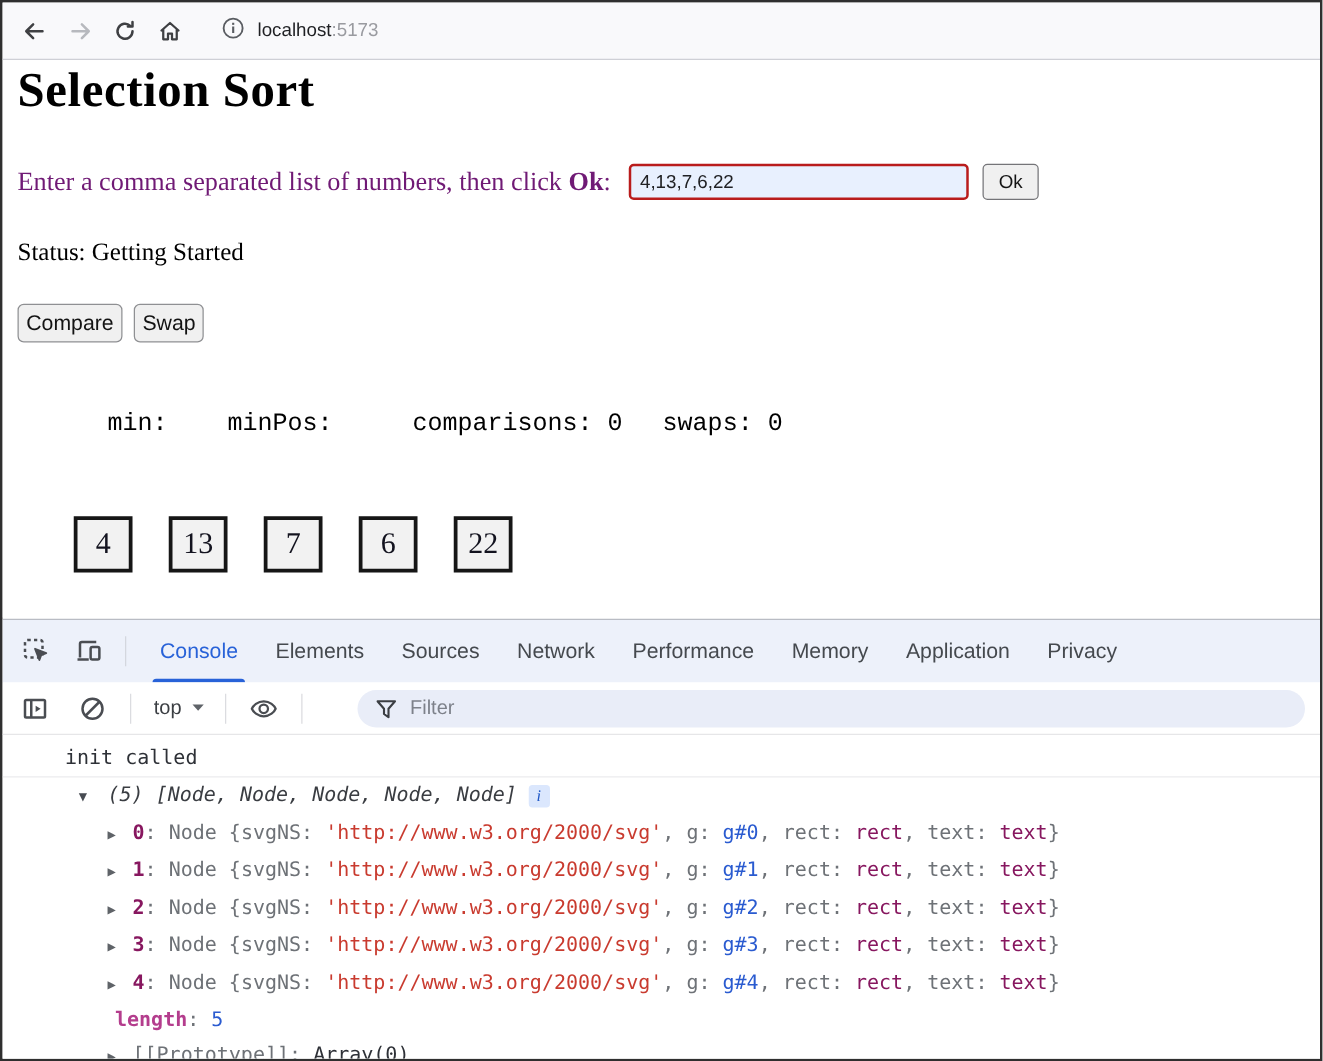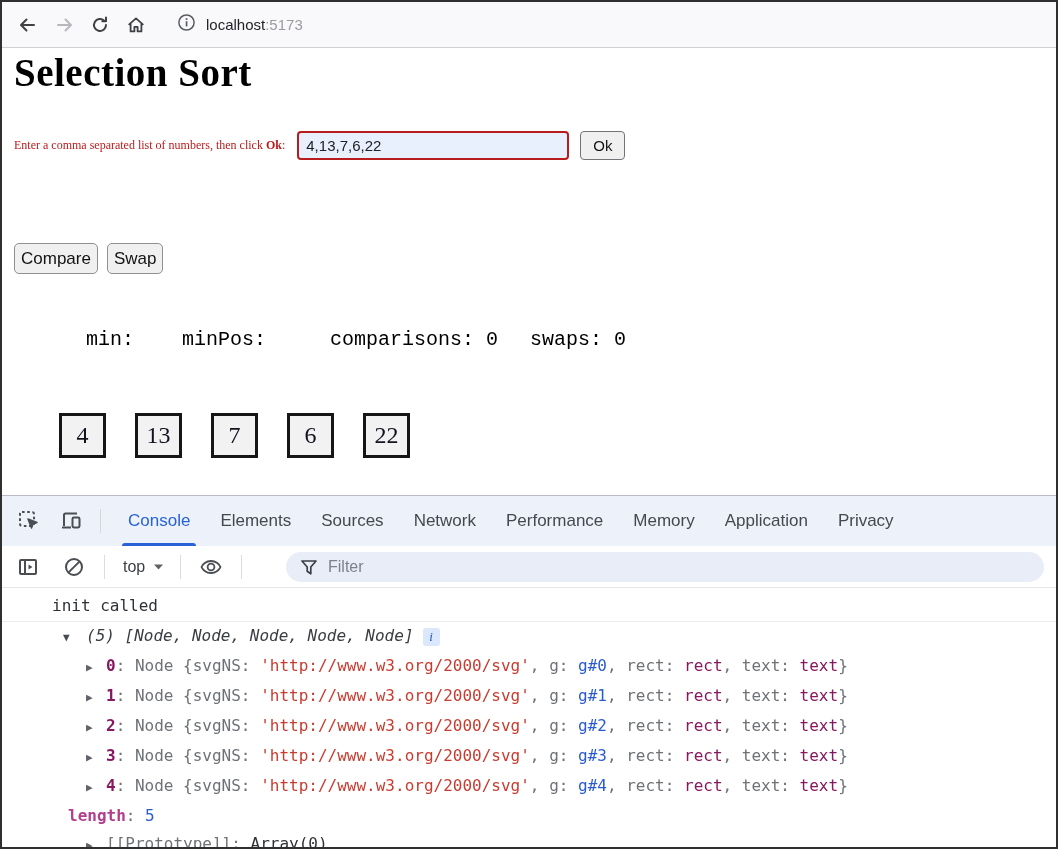"Enter a comma separated list" .prompt-row .lbl { color: #b91c1c -> #701a75; font-size: 12px -> 21px }
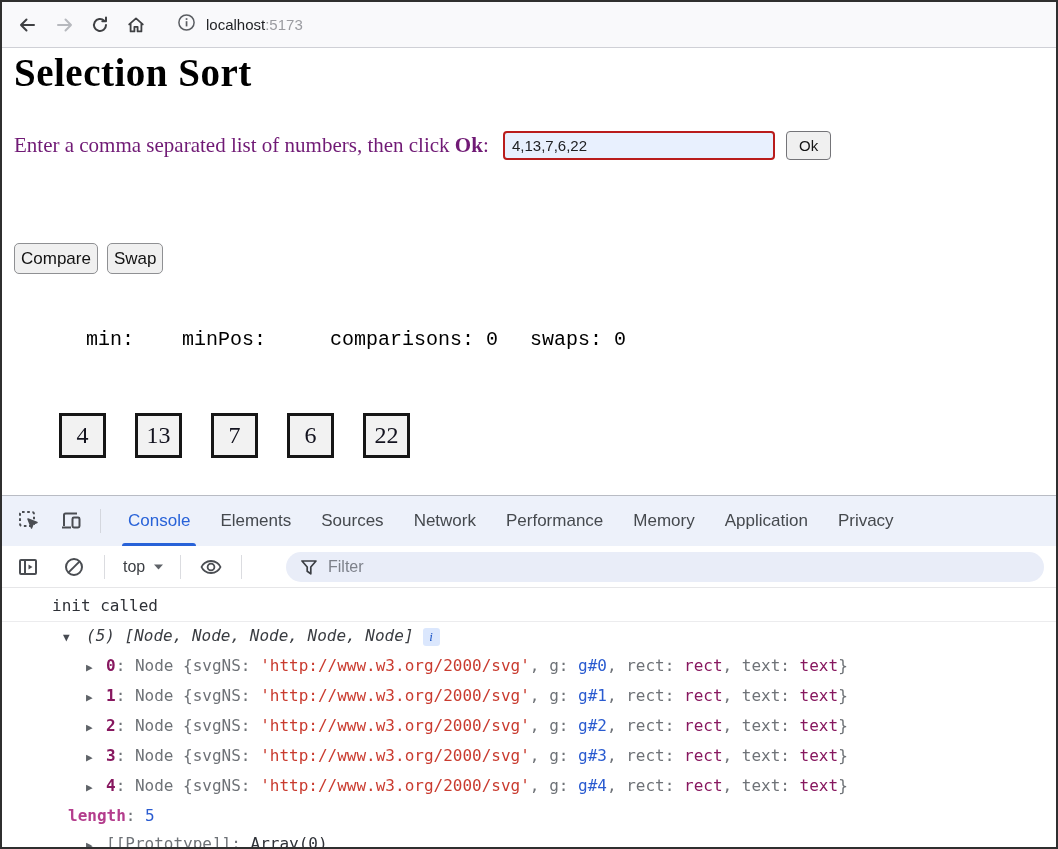"Status: Getting Started" div.status-line { html: none -> <div>Status: Getting Started</div> }
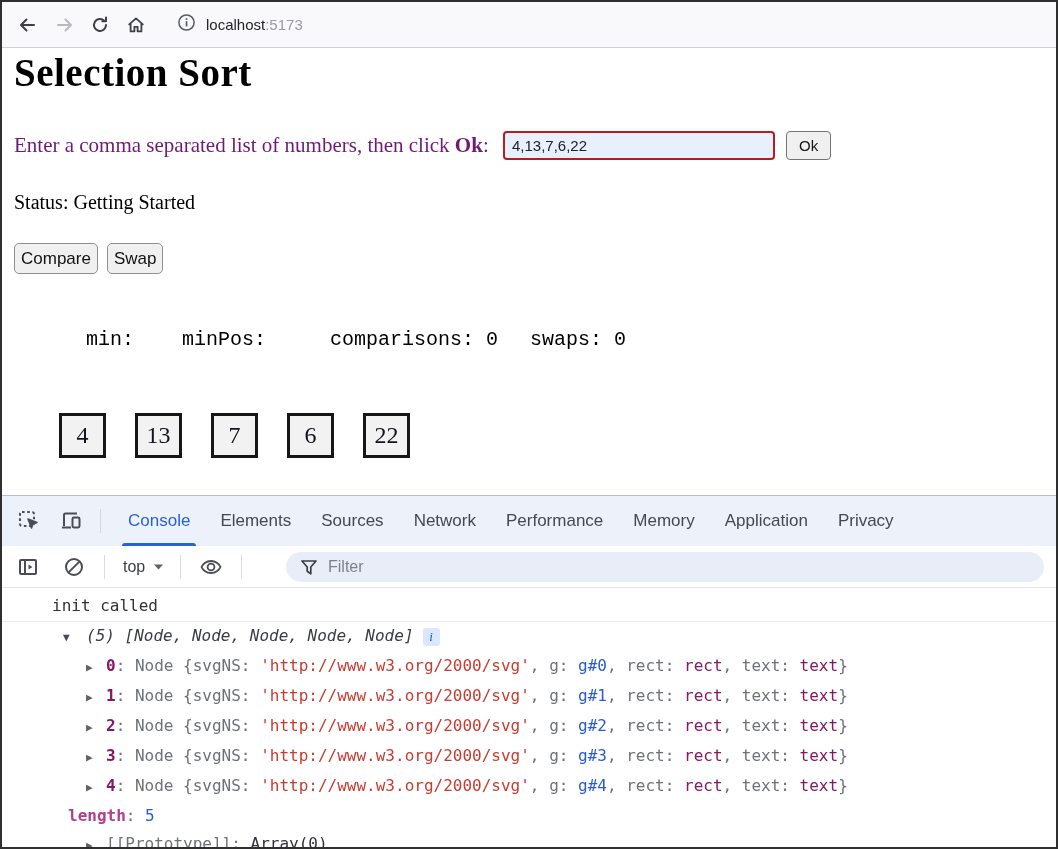"length: 5" .c-plain { padding-left: 66px -> 90px }
